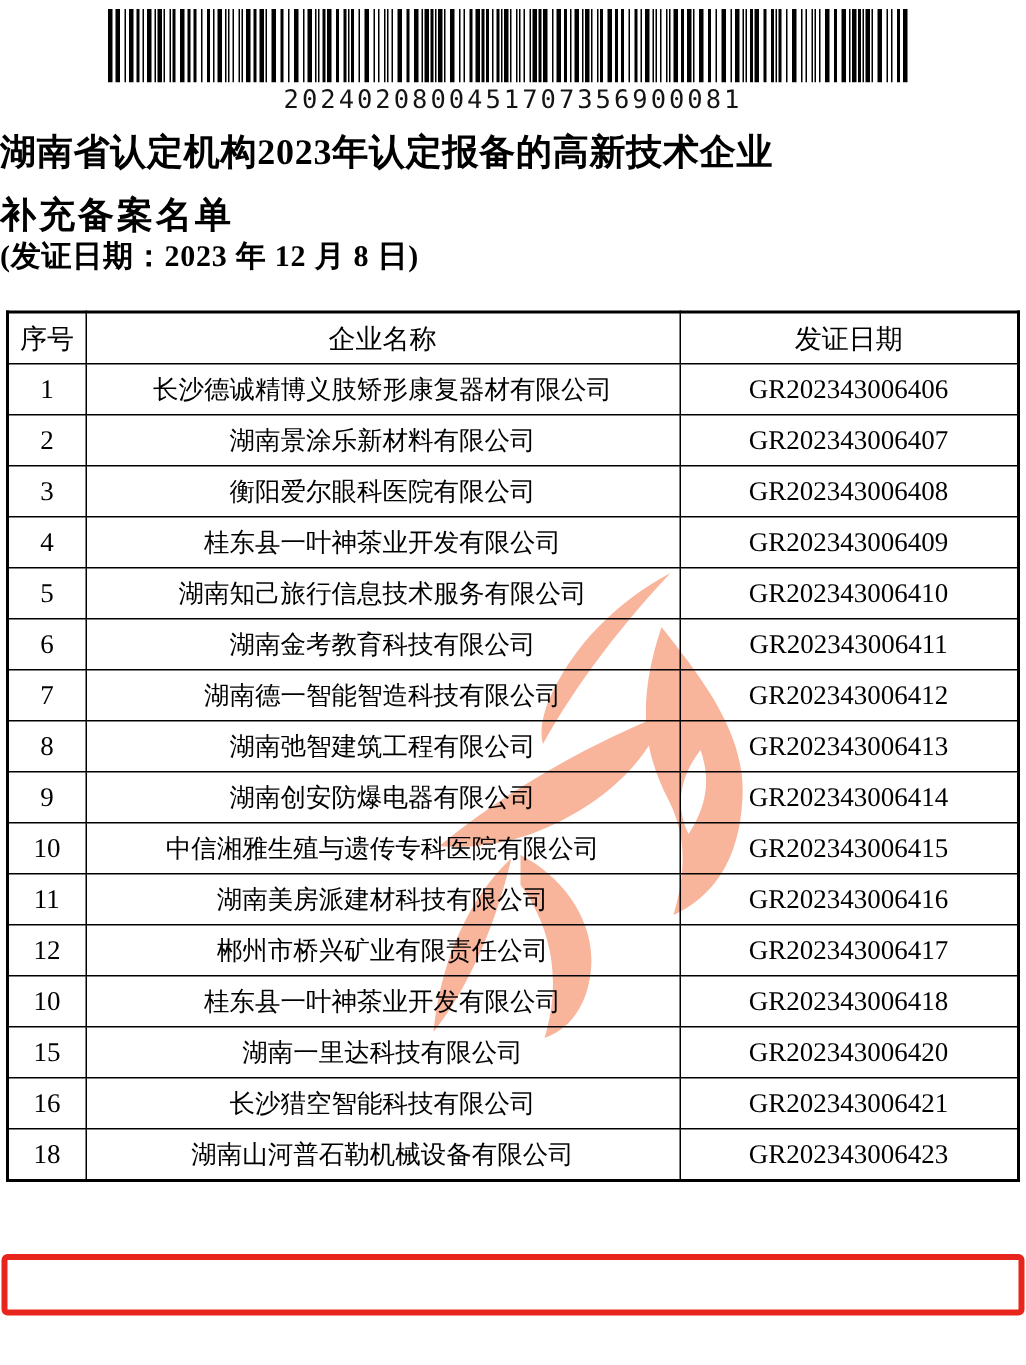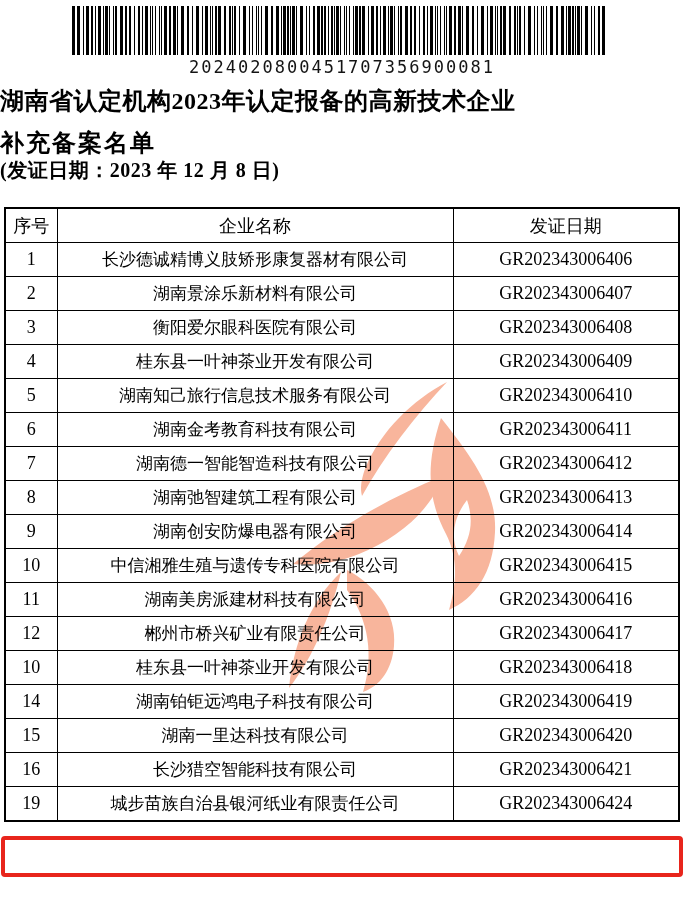"14" tr { html: <tr> <td>14</td> <td>湖南铂钜远鸿电子科技有限公司</td> <td>GR202343006419</td> </tr> -> none }
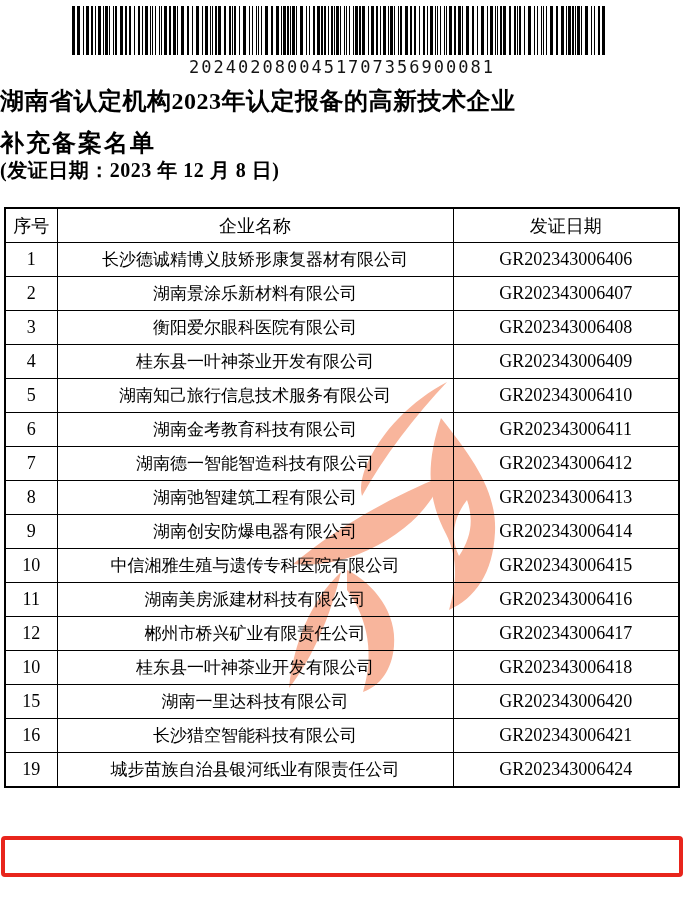"18" tr { html: none -> <tr> <td>18</td> <td>湖南山河普石勒机械设备有限公司</td> <td>GR202343006423</td> </tr> }
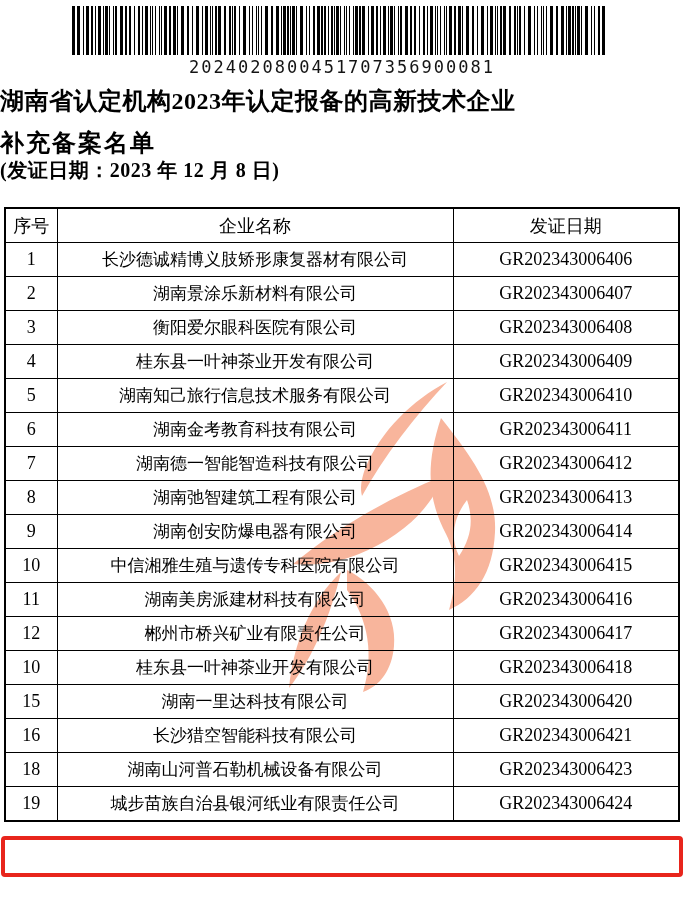"19" tr { html: <tr> <td>19</td> <td>城步苗族自治县银河纸业有限责任公司</td> <td>GR202343006424</td> </tr> -> none }
